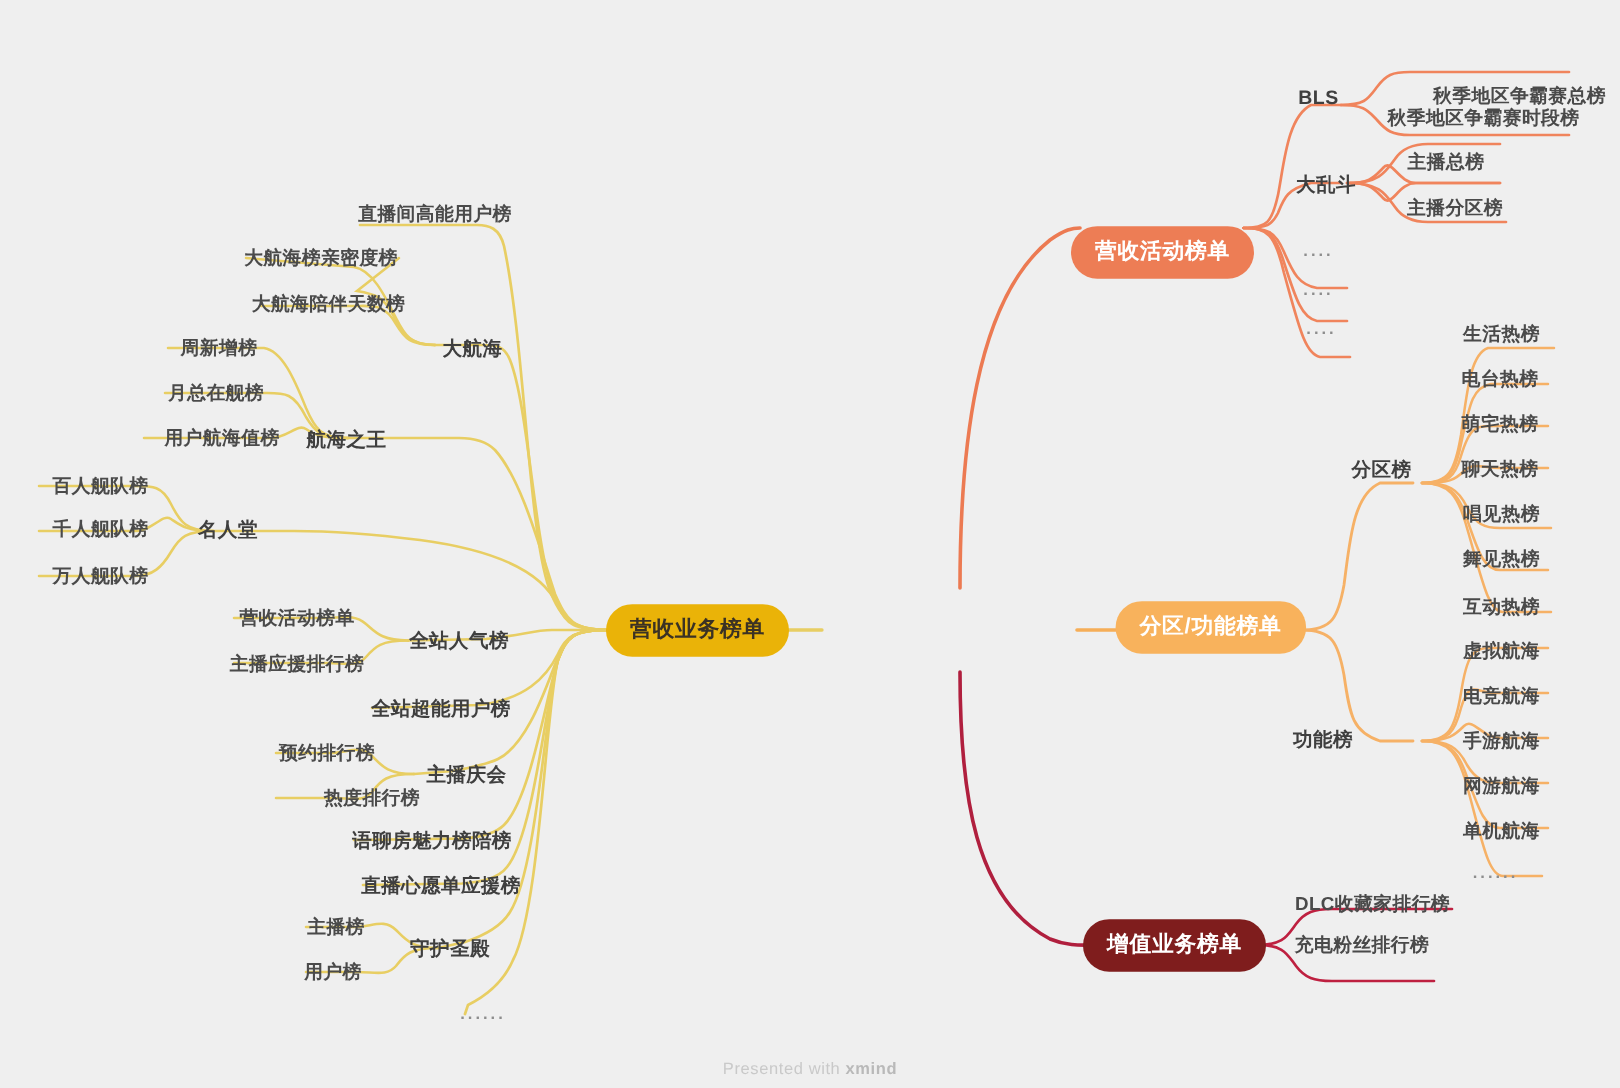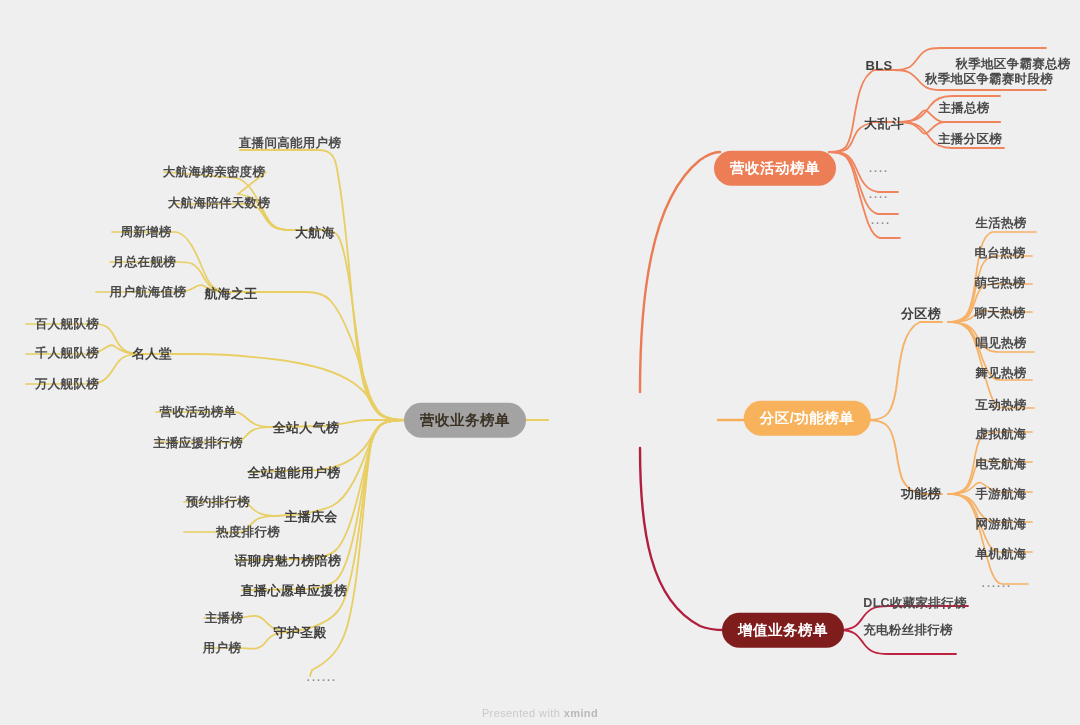"营收业务榜单" .pill.yellow { background: #a3a3a3 -> #eab308 }
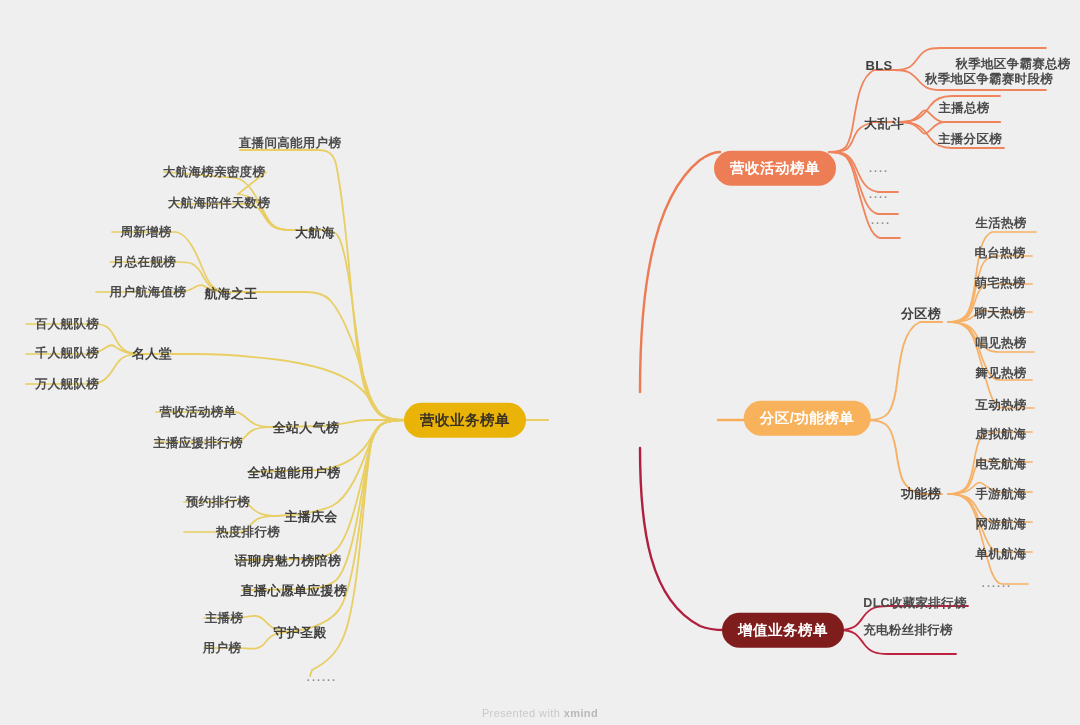"功能榜" div.node { left: 921px -> 882px }
